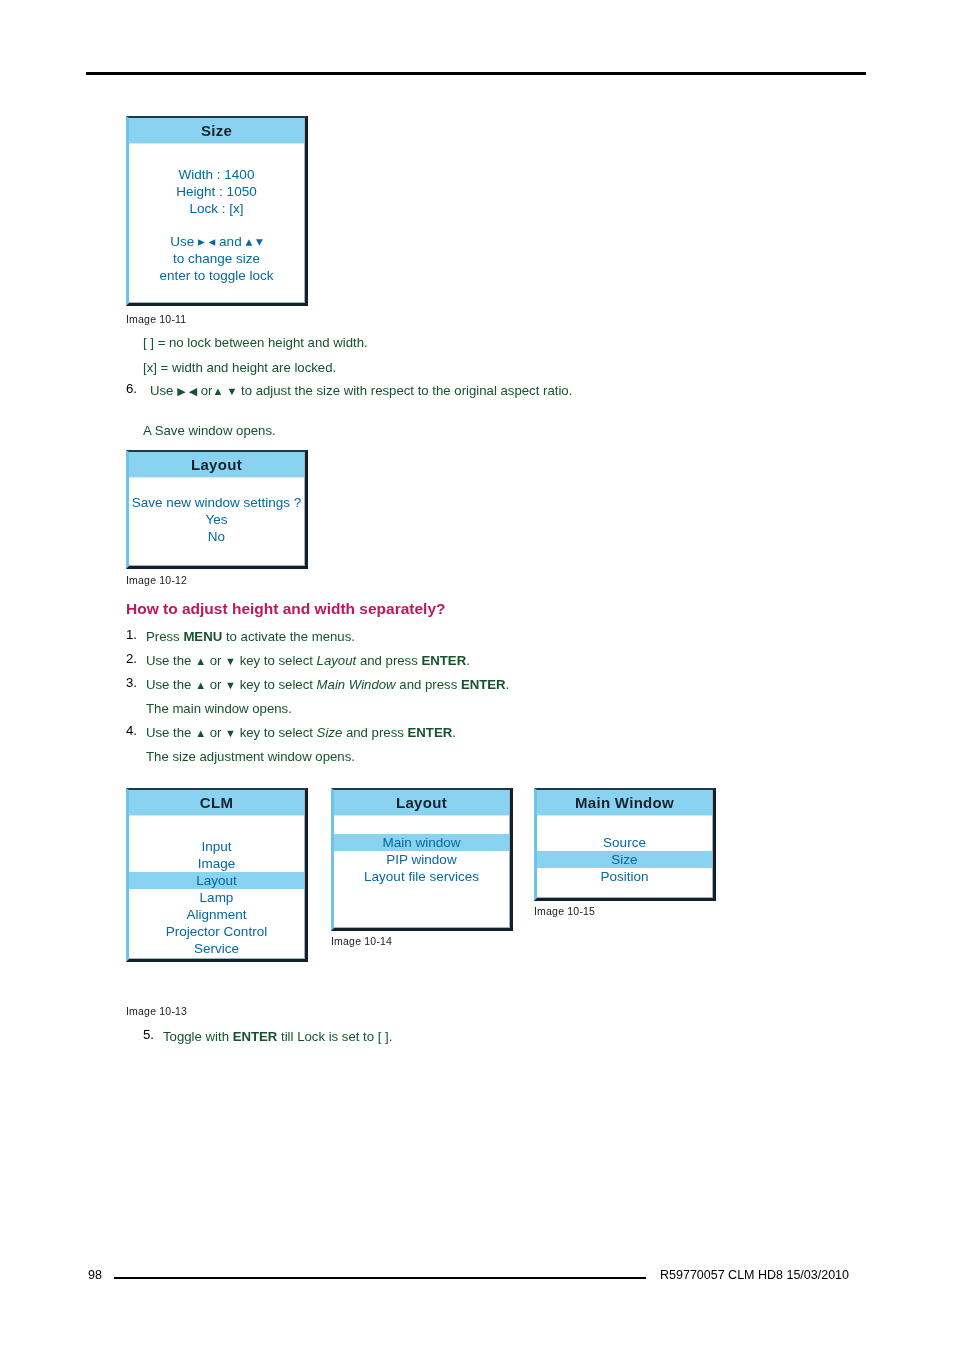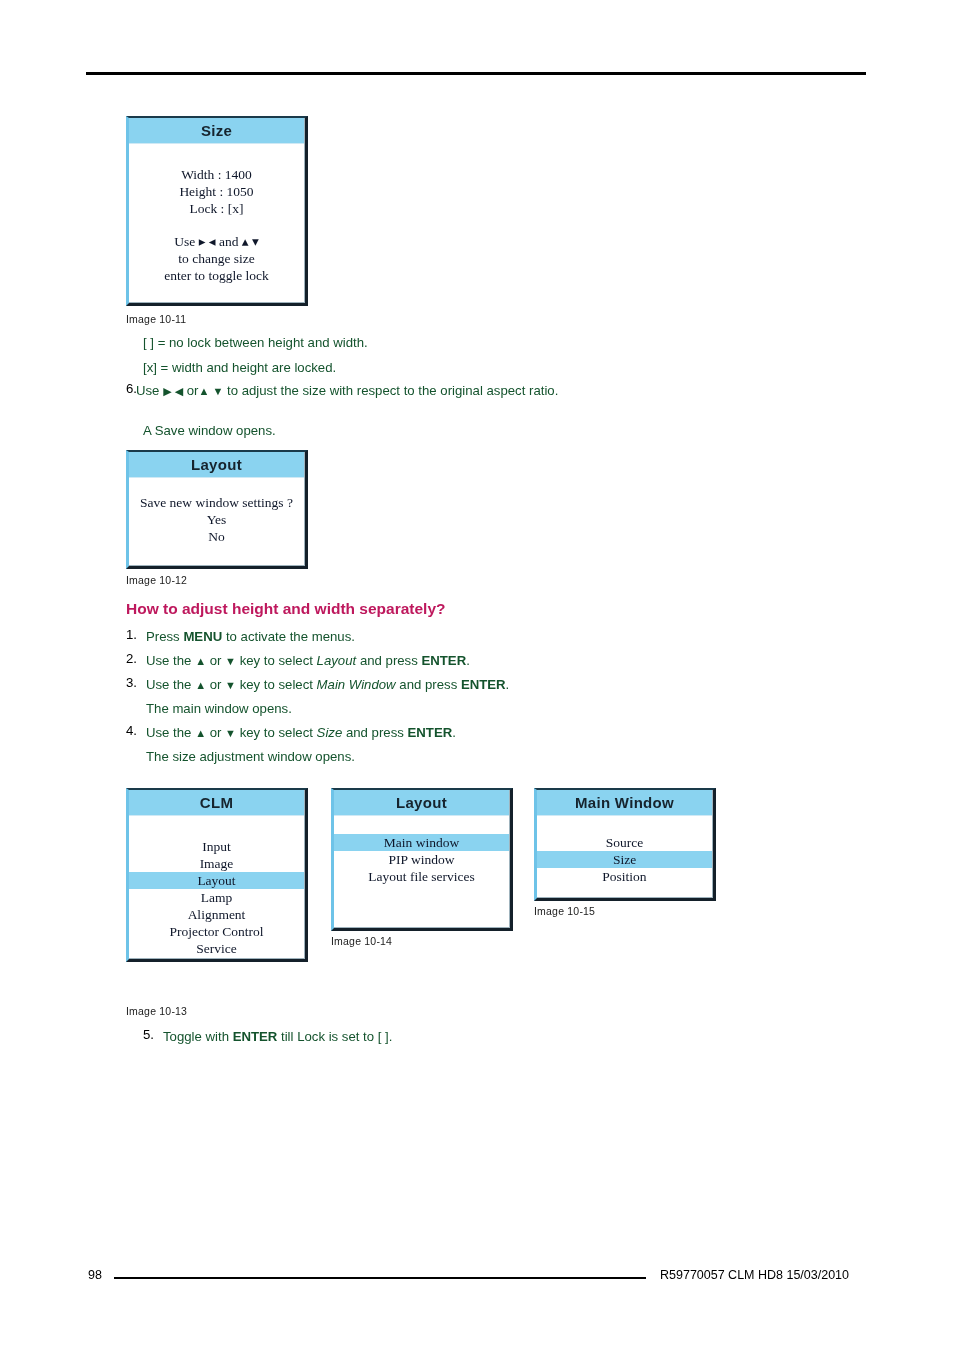"Width : 1400" .osd-body { color: #0f172a -> #0369a1; font-family: Liberation Serif, serif -> none }
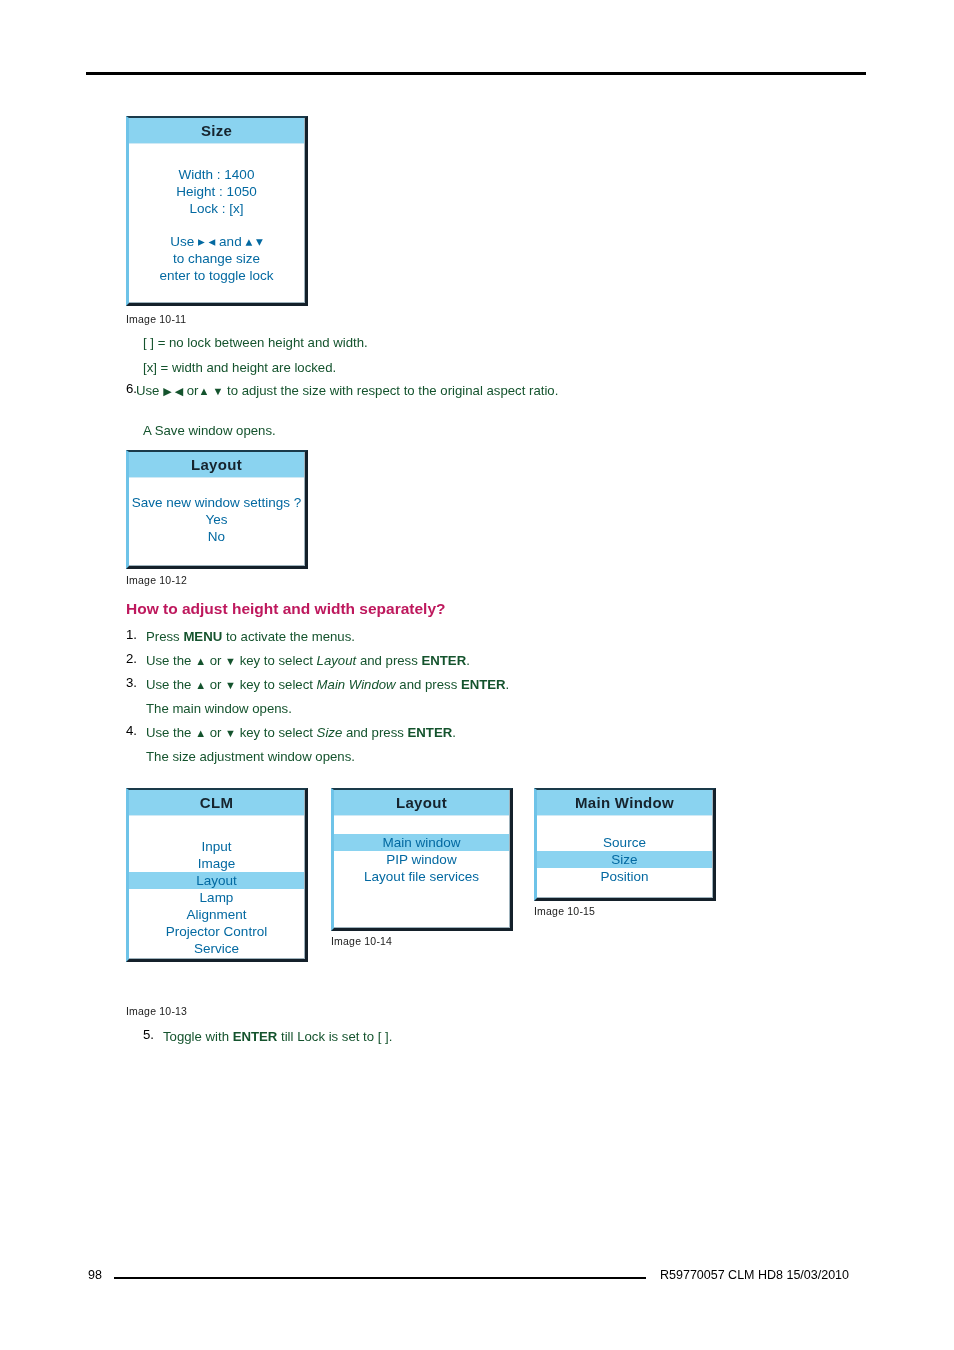"Use ▶ ◀ or▲ ▼" div.para { left: 136px -> 150px }
